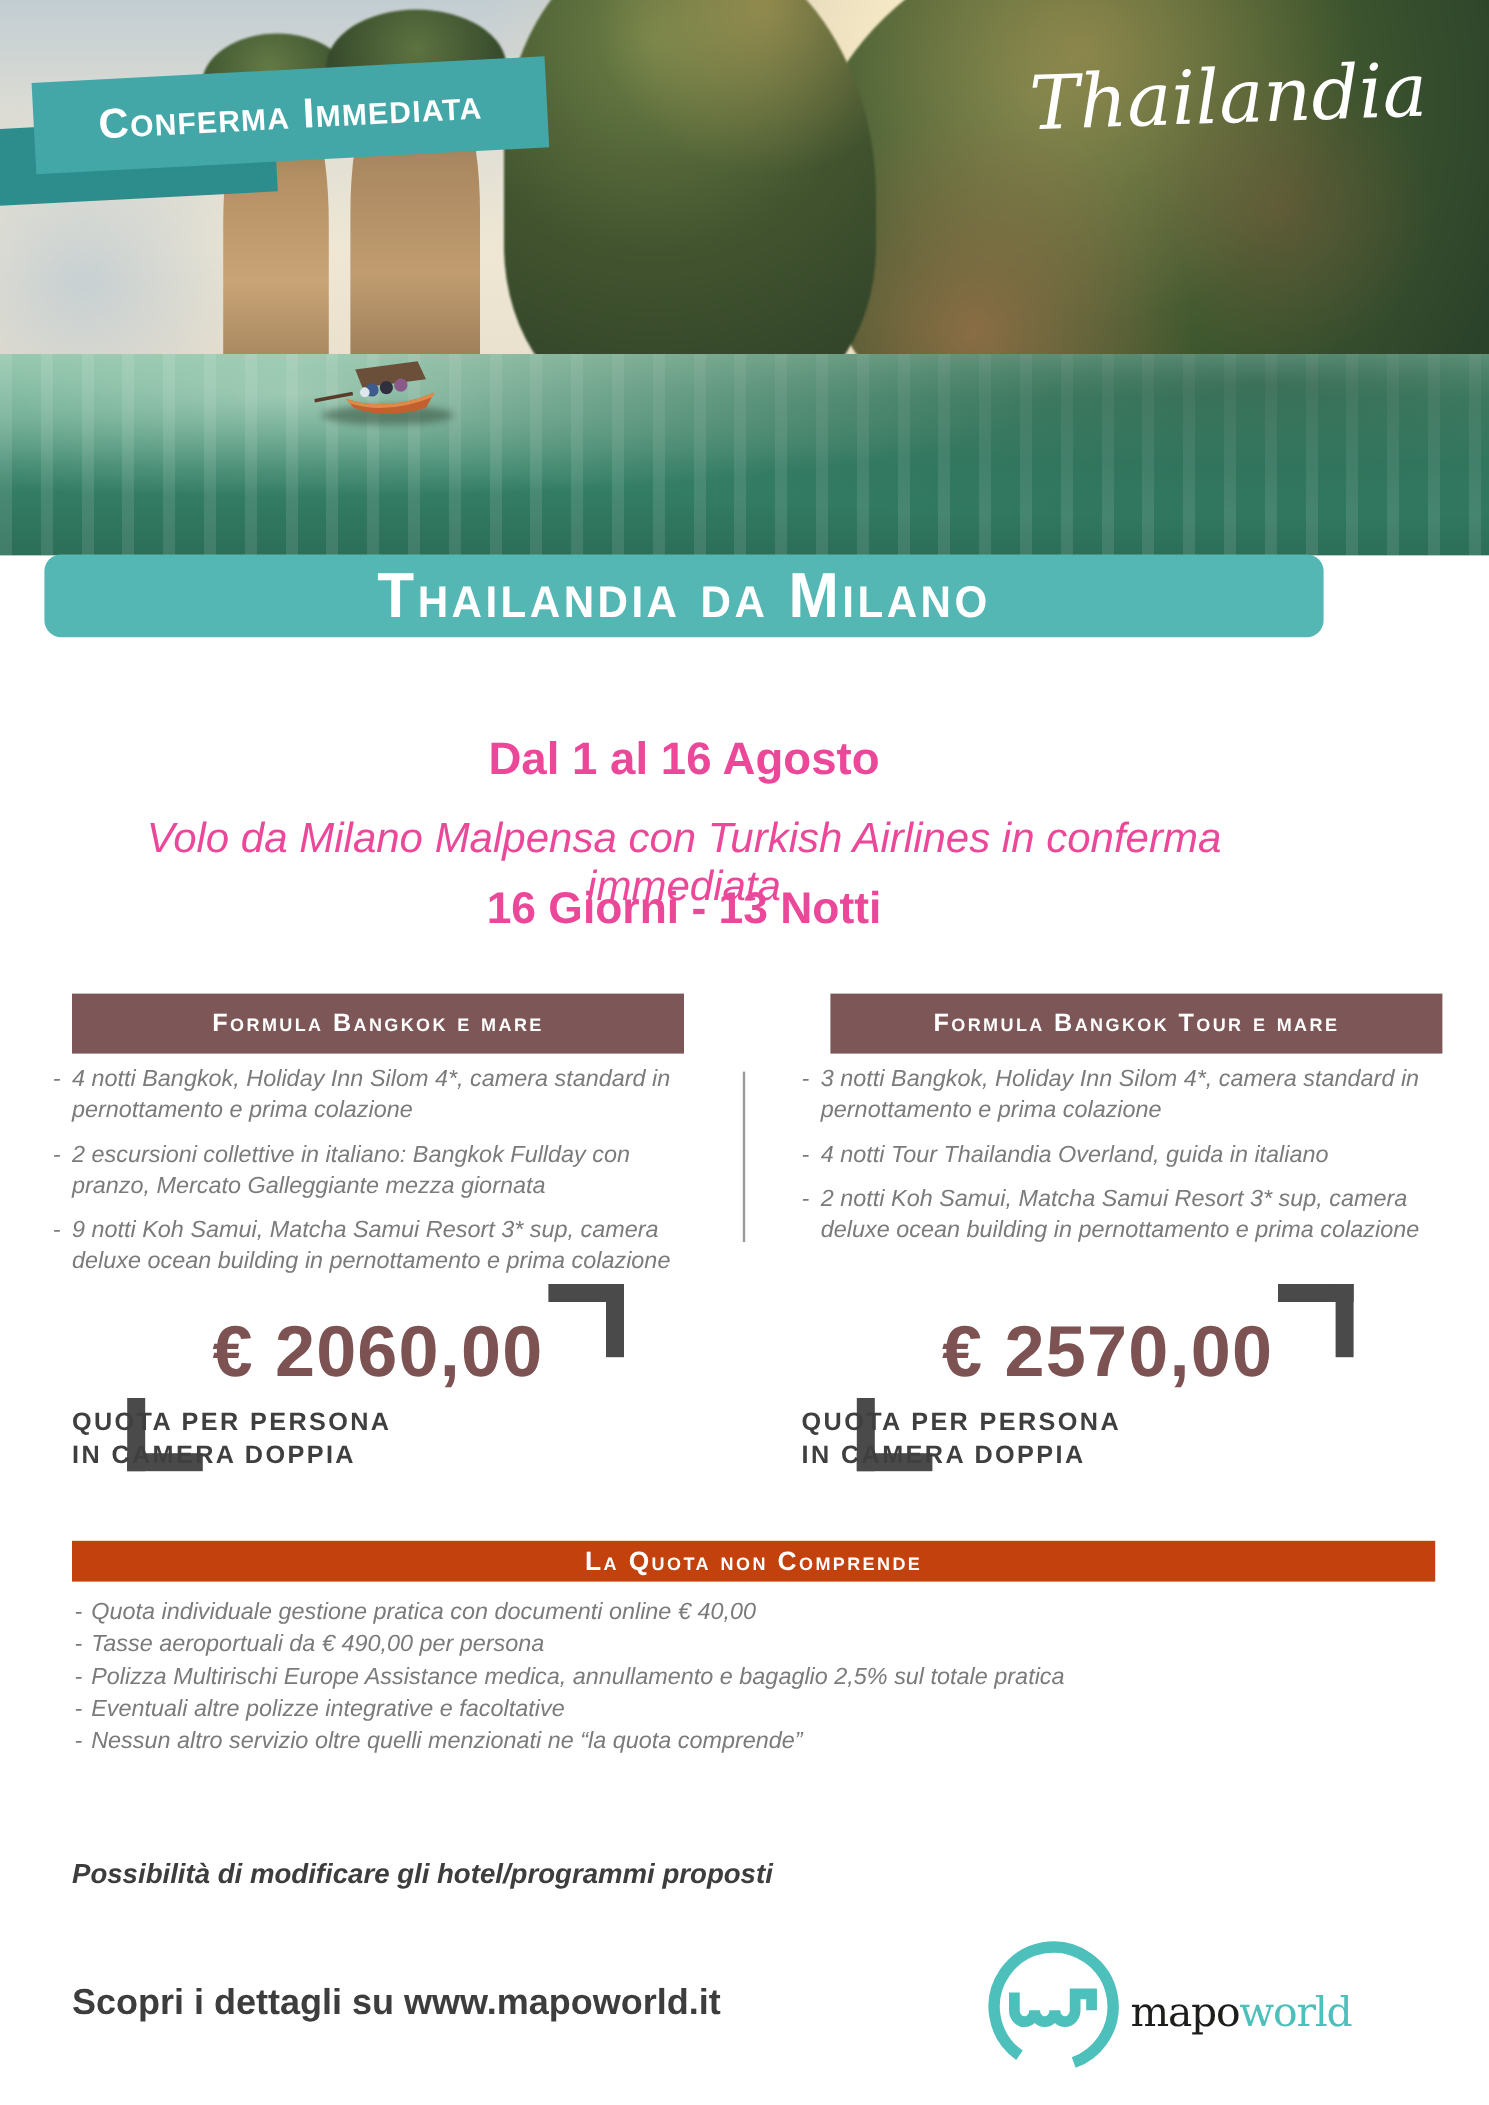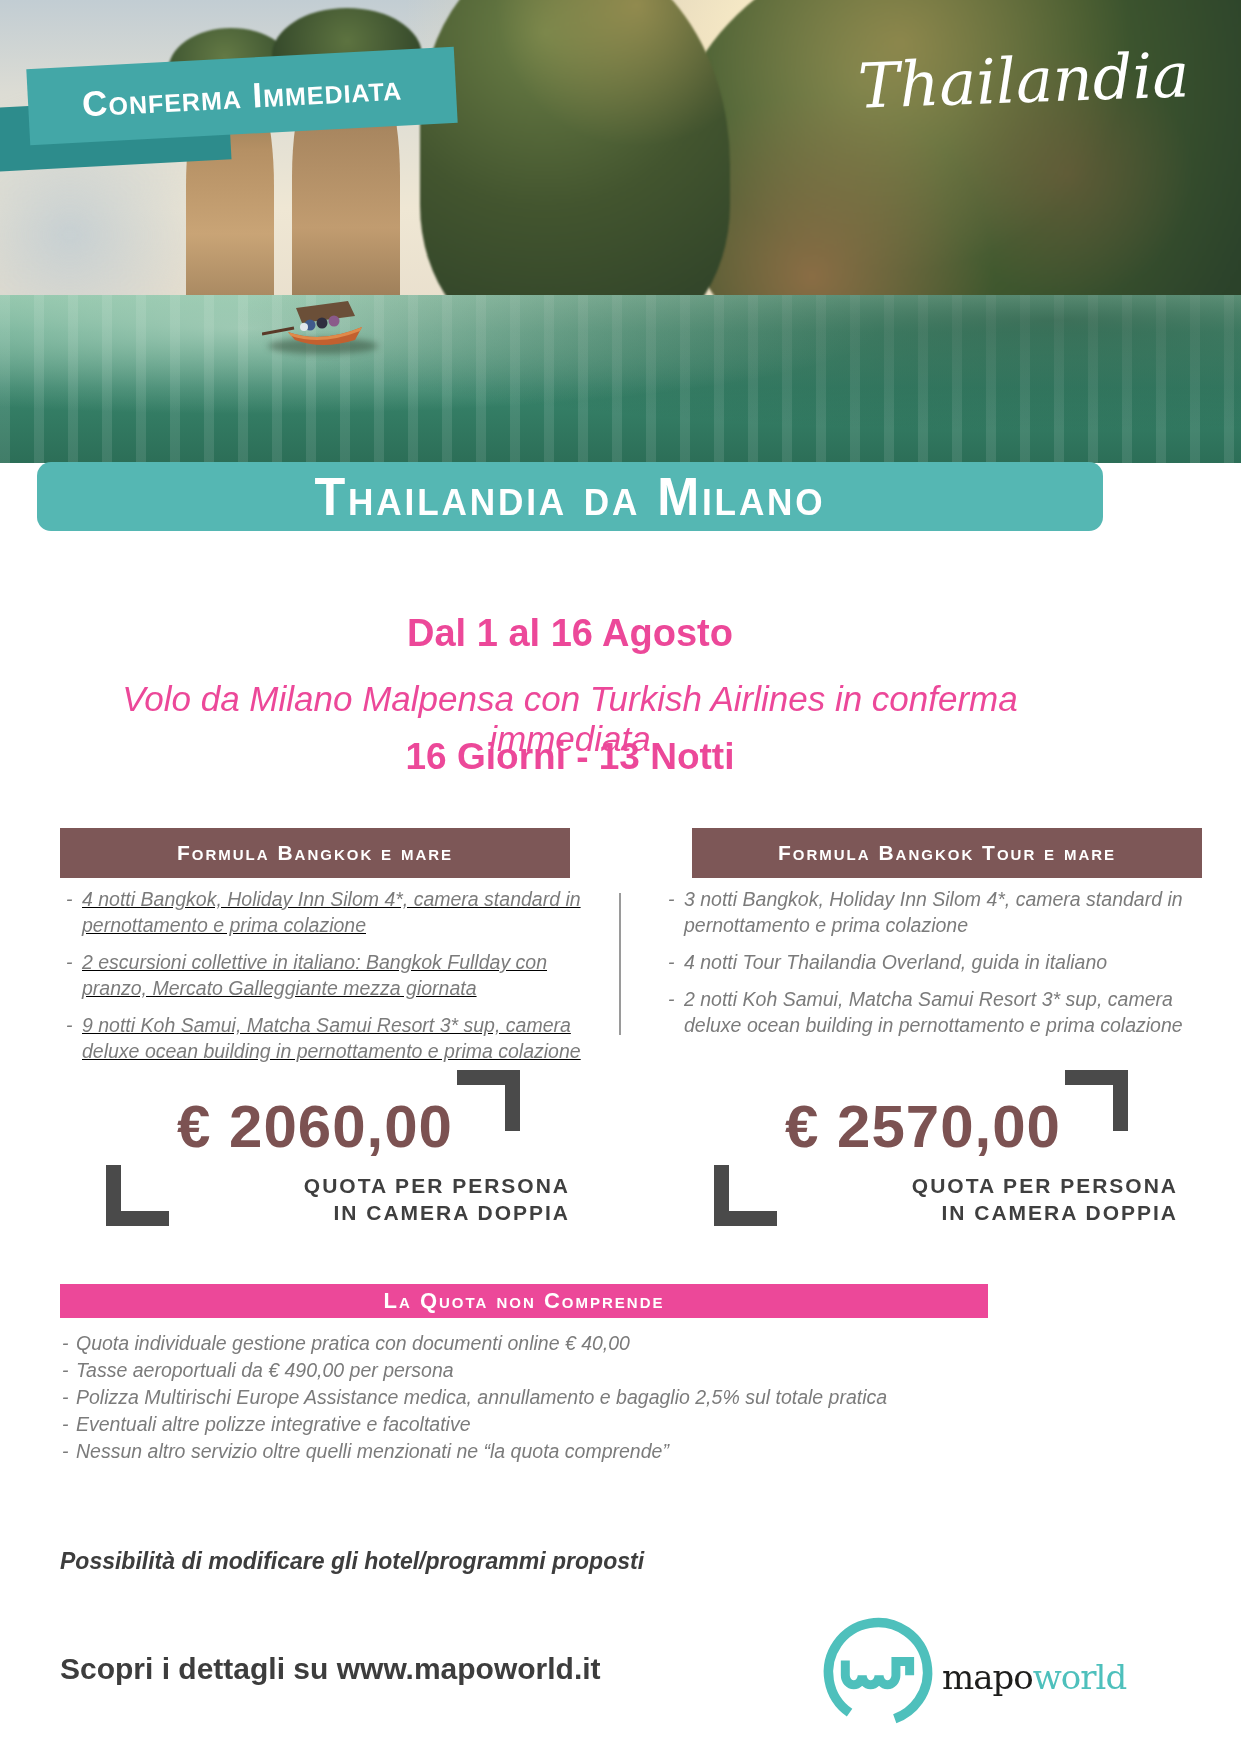"4 notti Bangkok, Holiday Inn" .col-list.left { left: 66px -> 44px; text-decoration: underline -> none }
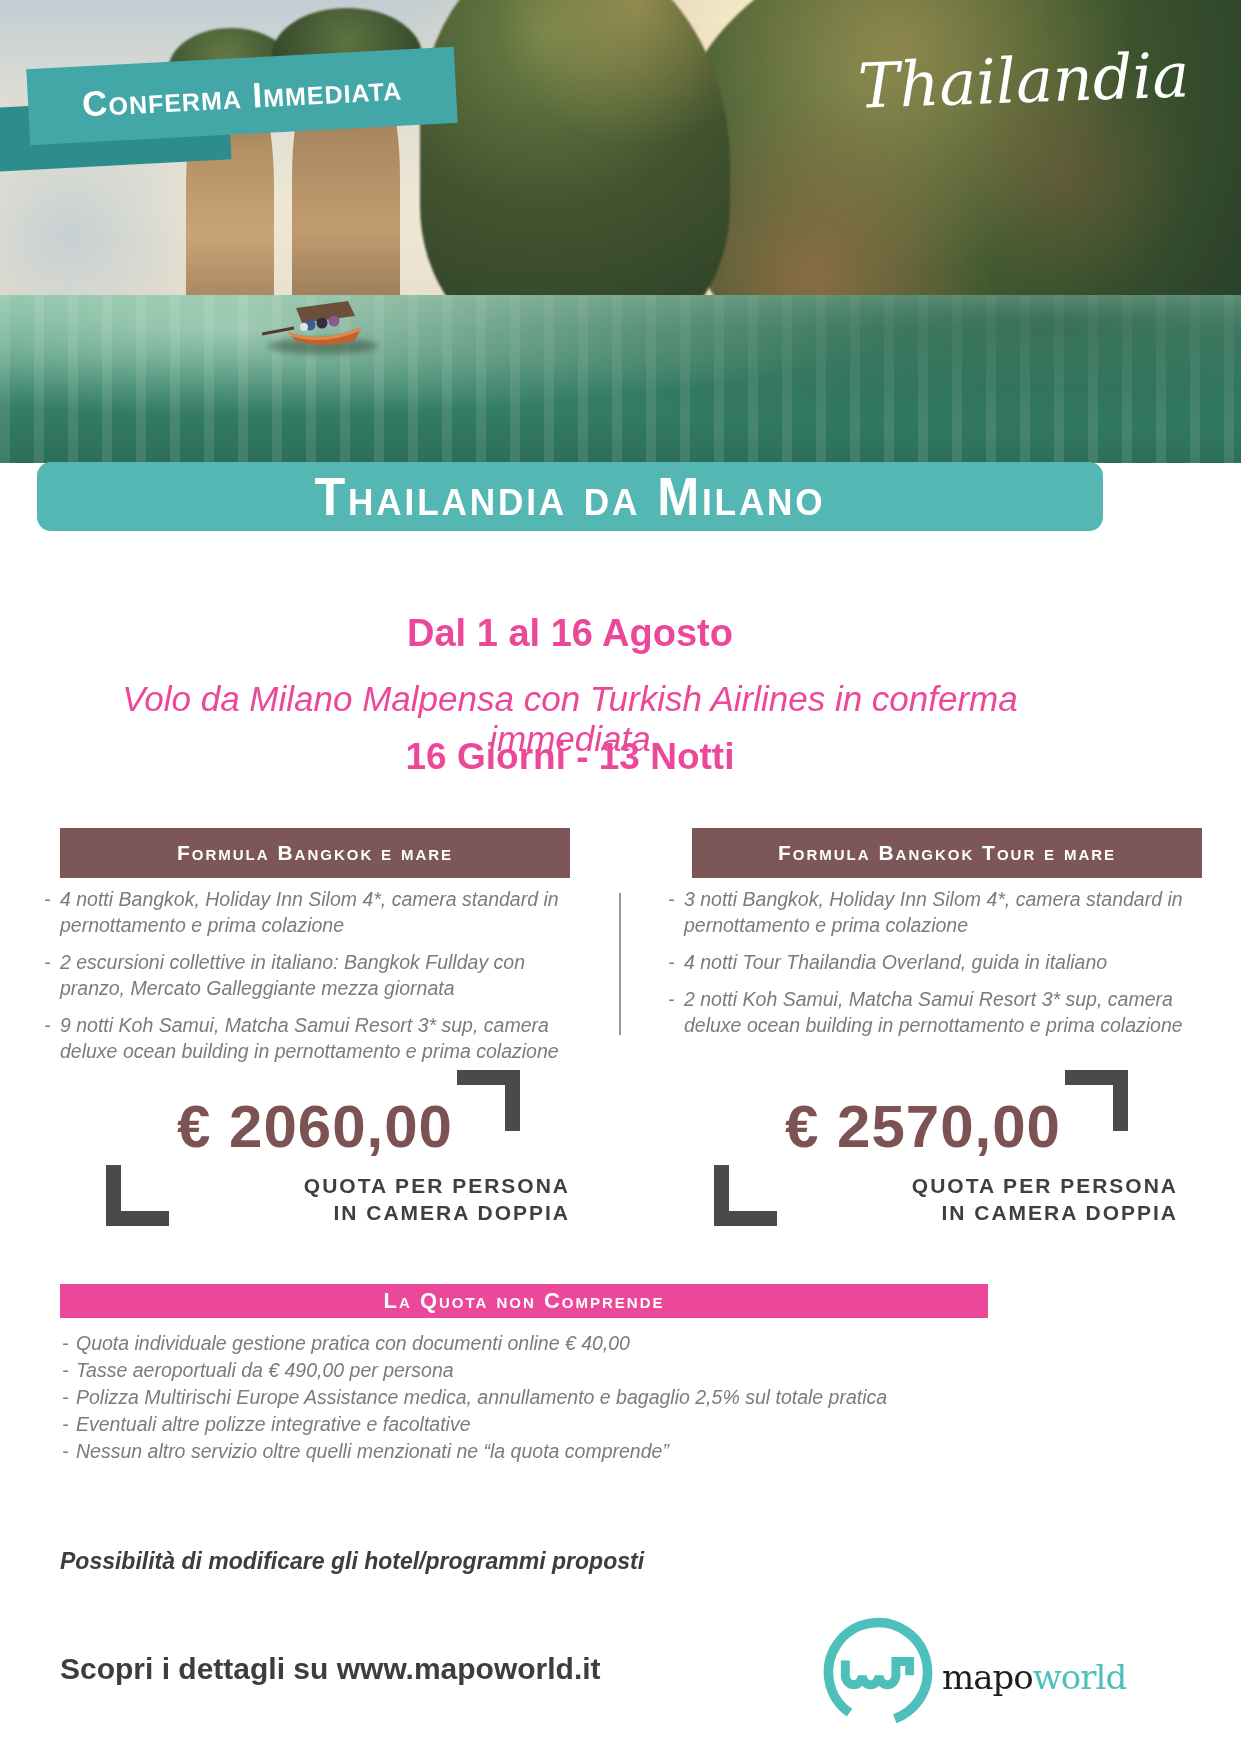"QUOTA PER PERSONA" .price-note { text-align: right -> left }
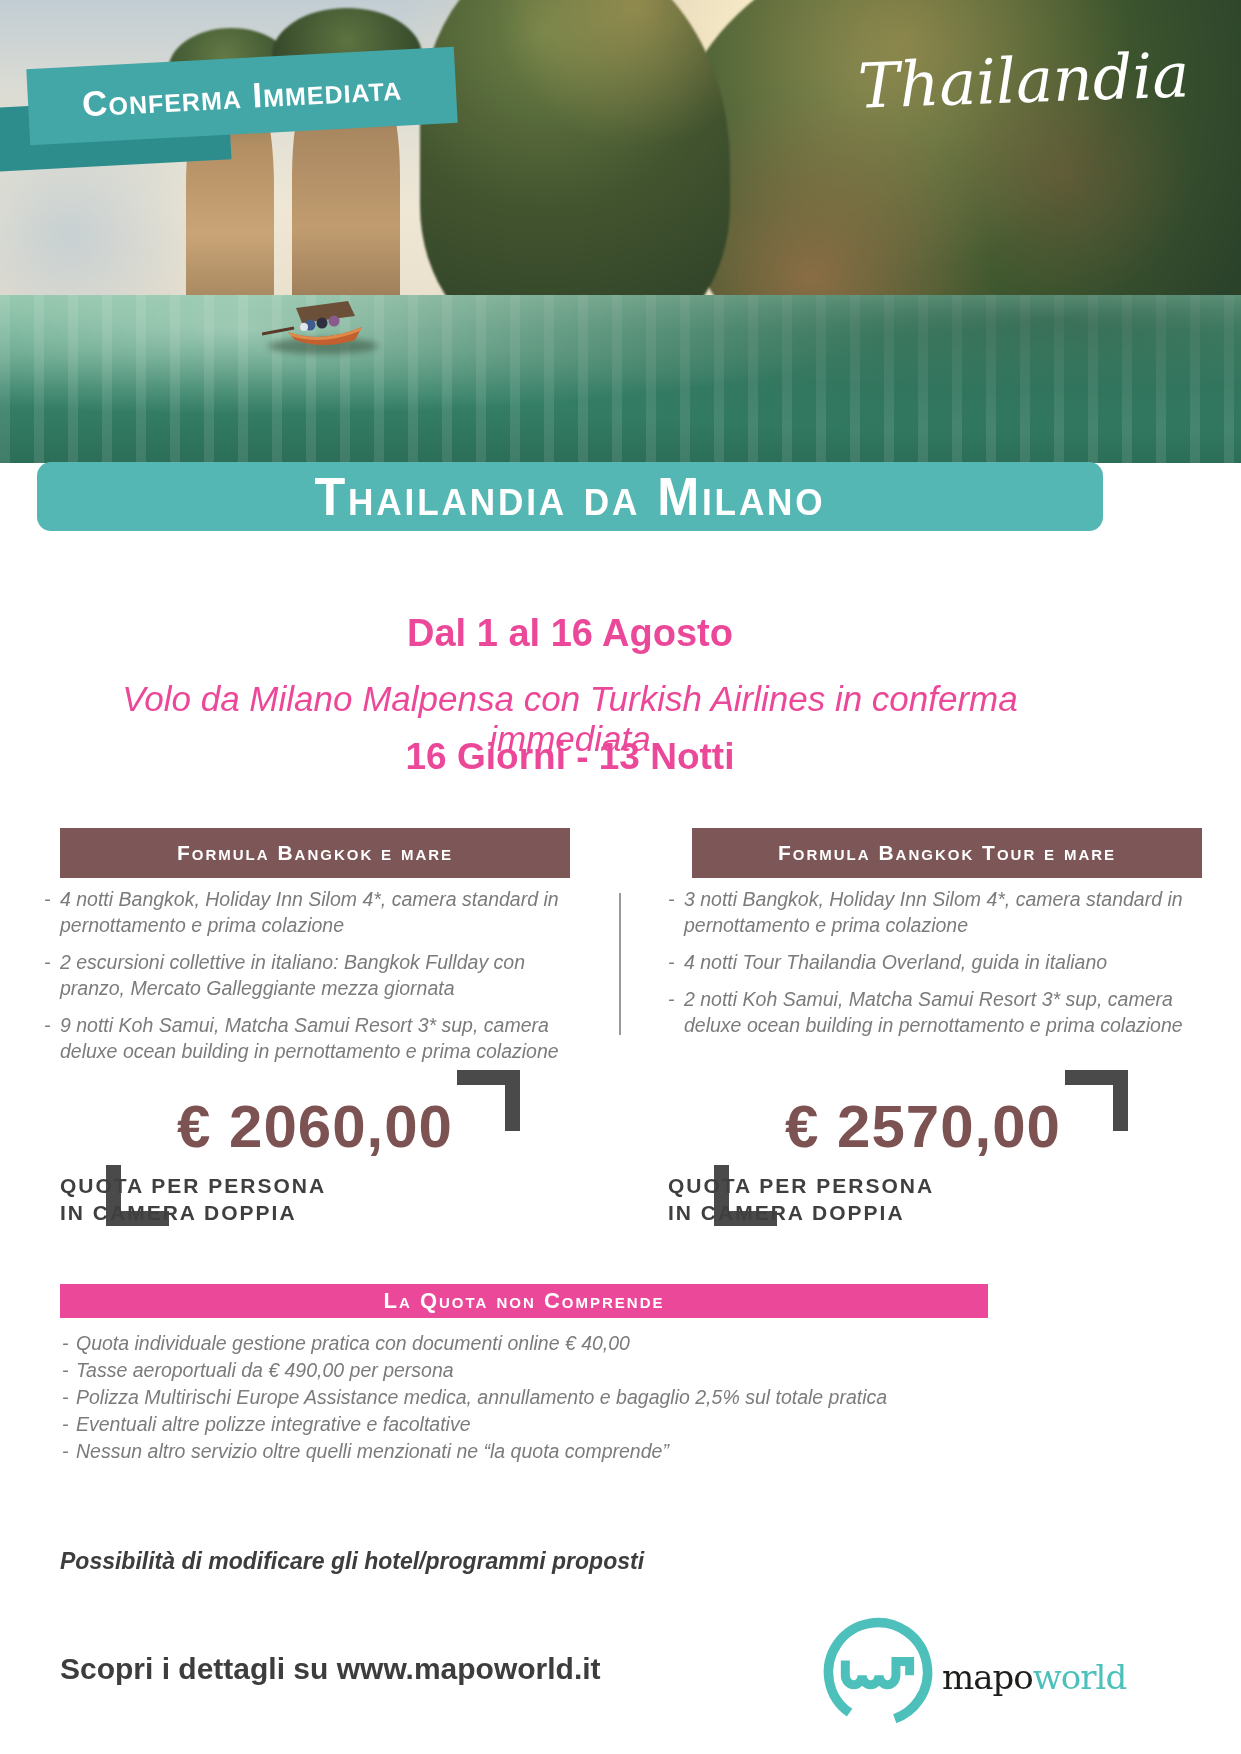"La Quota non Comprende" .band2 { background: #ec4899 -> #c2410c; width: 928px -> 1136px }
